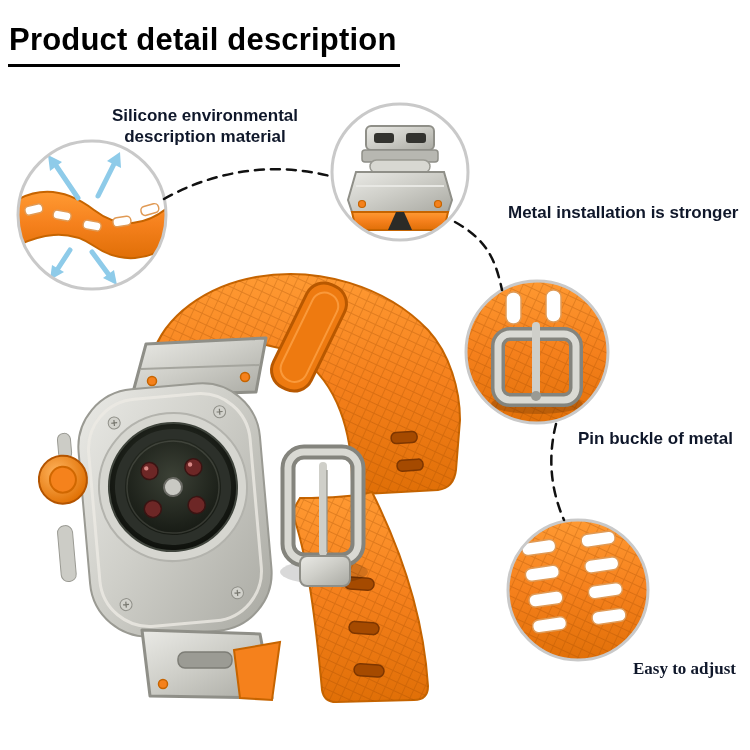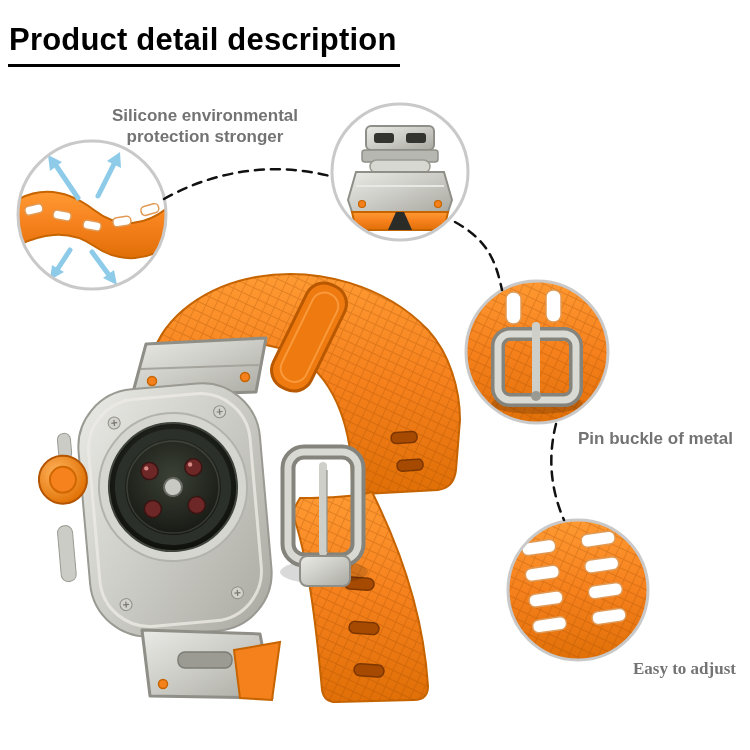"Silicone environmental" .caption { color: #737373 -> #0f172a }
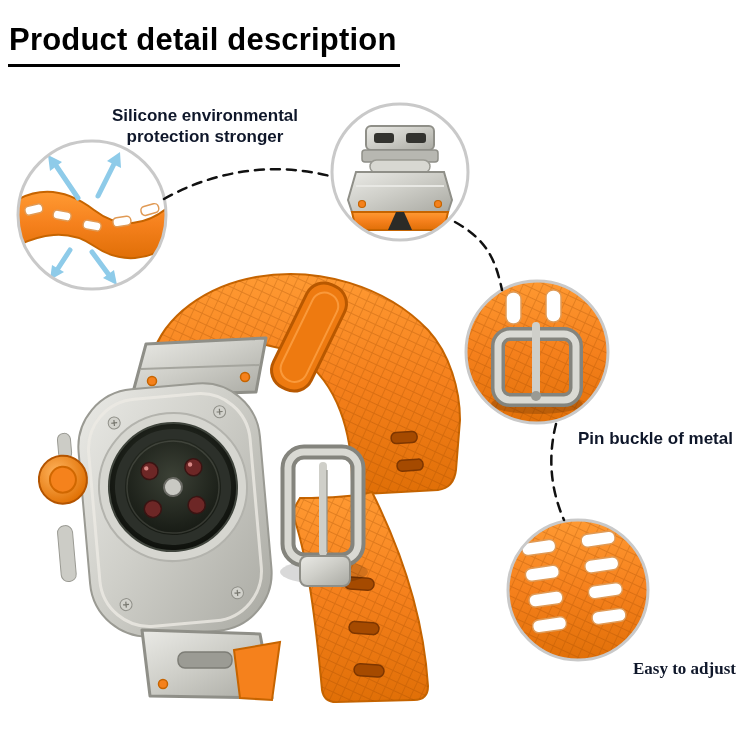"protection stronger" span { text: protection stronger -> description material }
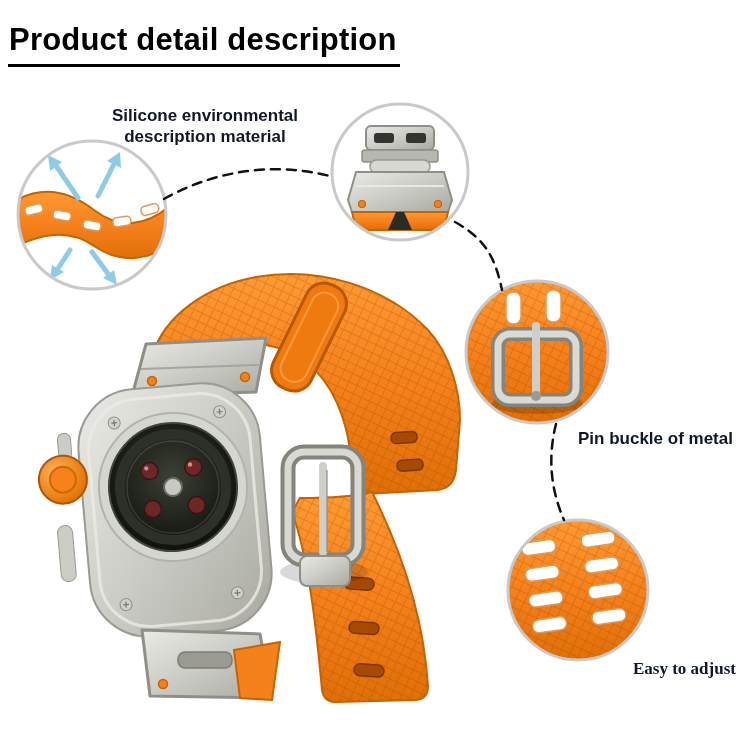"Metal installation is stronger" div.caption { html: none -> <div>Metal installation is stronger</div> }
